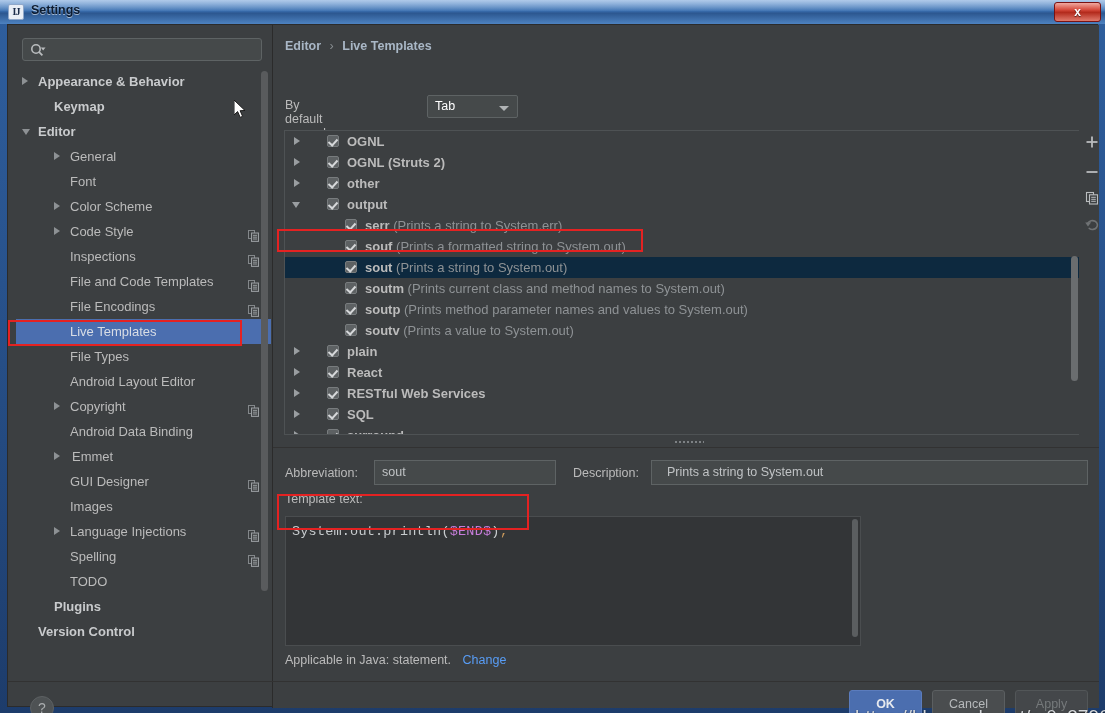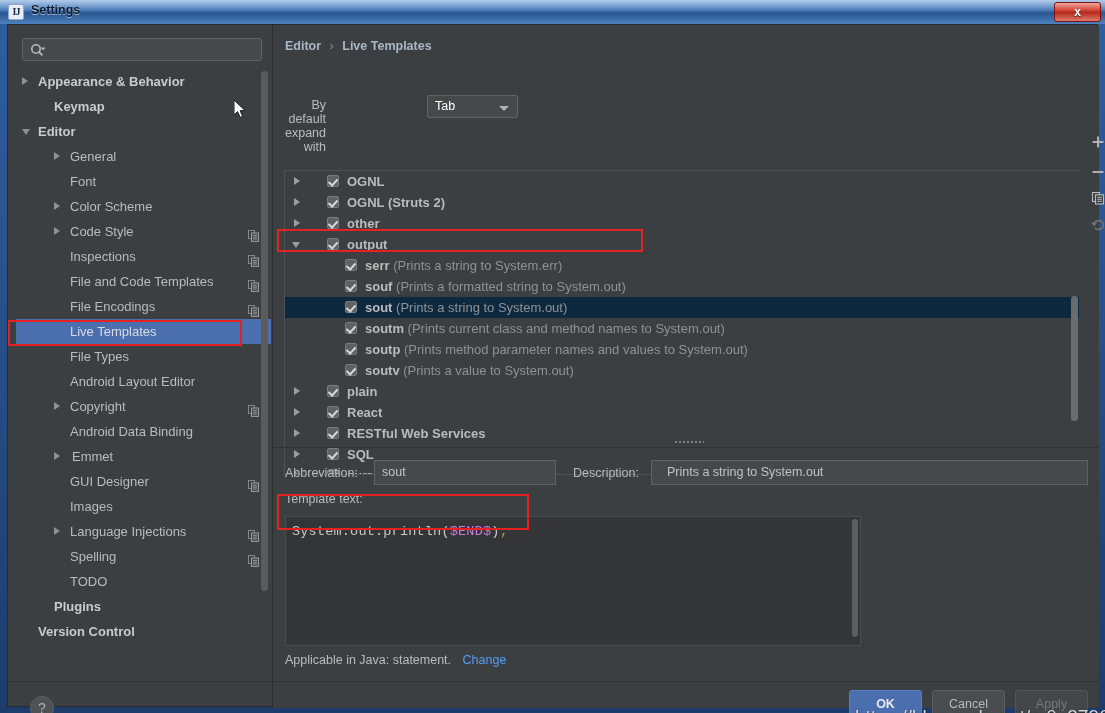"Editor › Live Templates" #main { text-align: right -> none }
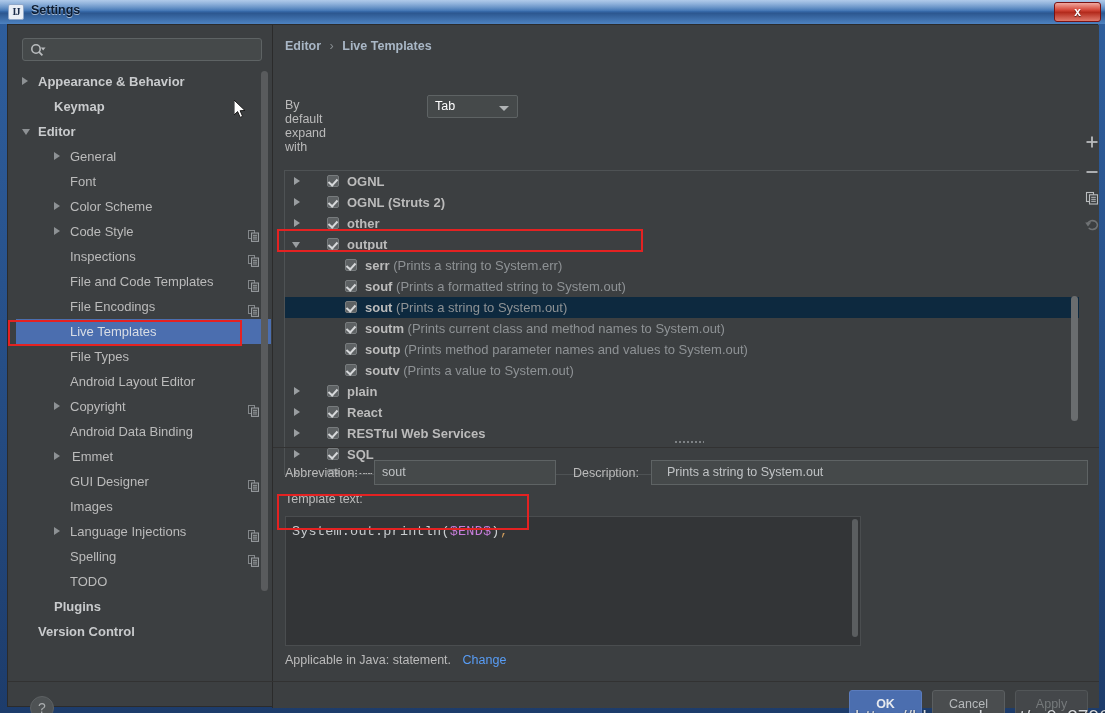"OGNL" #tpl-panel { margin-top: 40px -> none }
